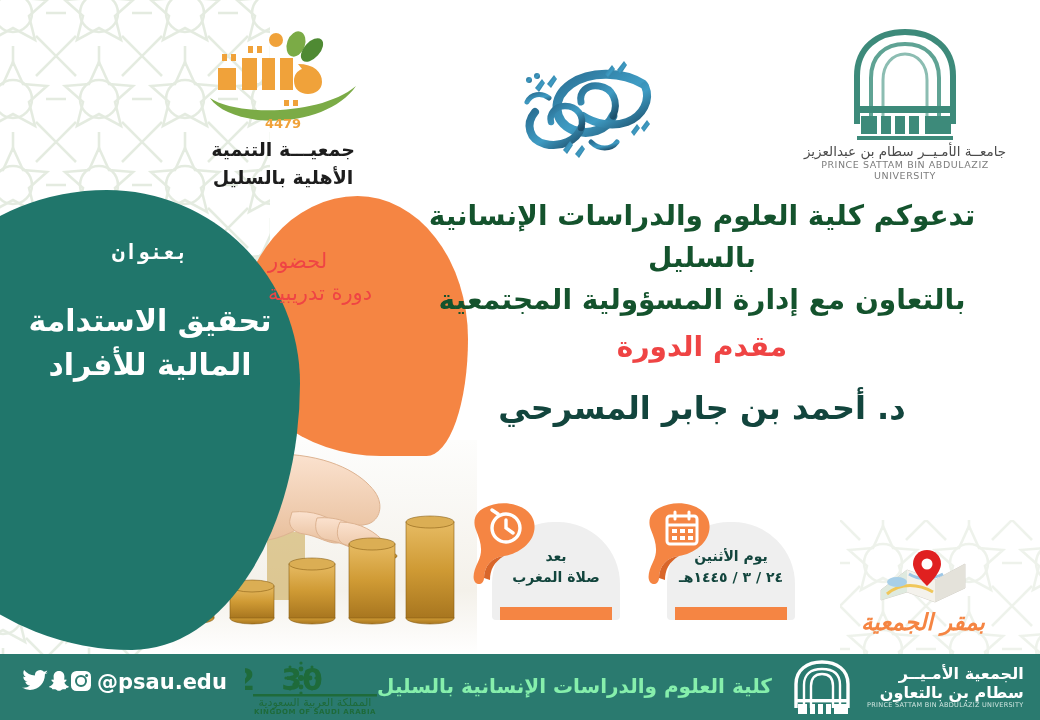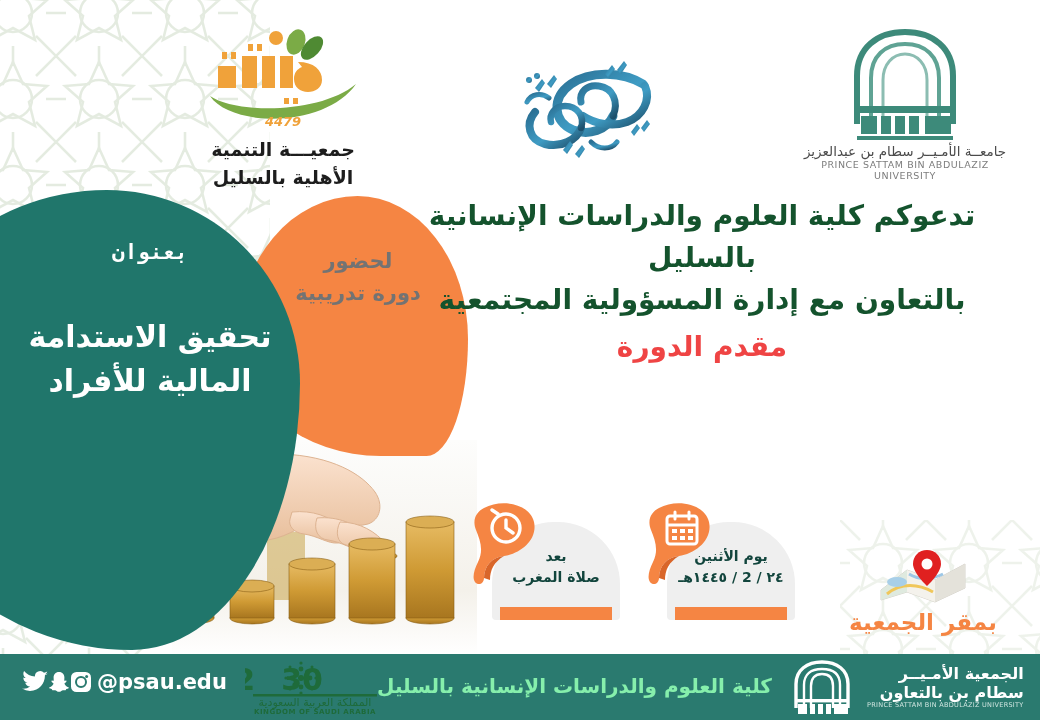"4479" .logo-left .mark { align-items: flex-start -> flex-end; font-style: italic -> none }
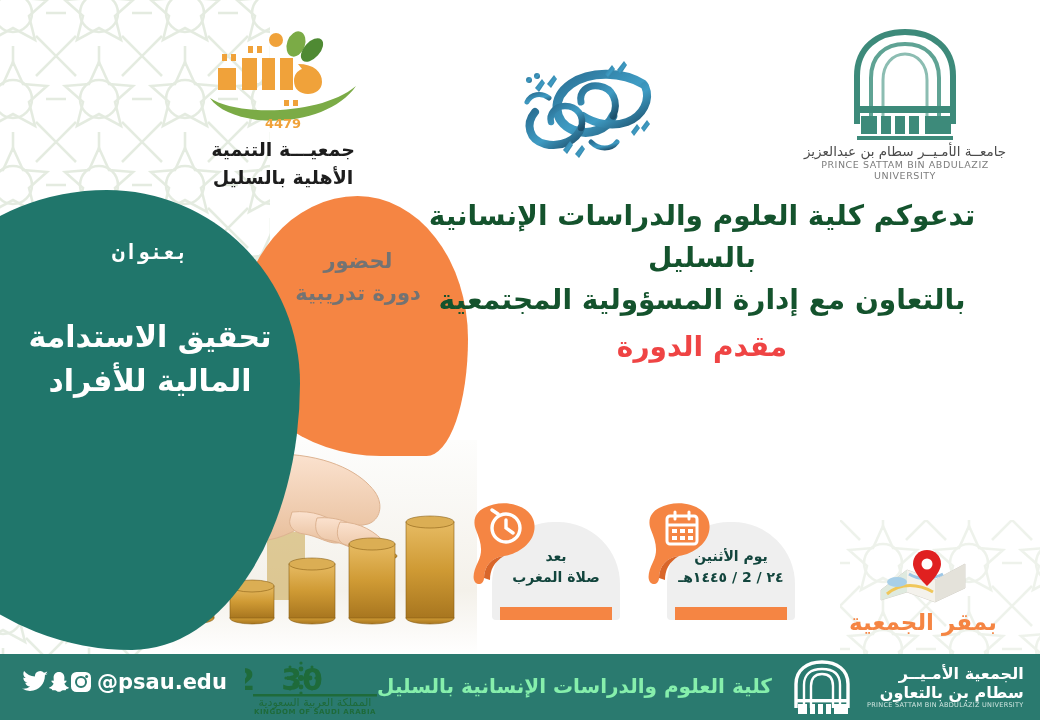"لحضور" .orange-text { color: #737373 -> #ef4444; font-weight: bold -> normal; text-align: center -> left }
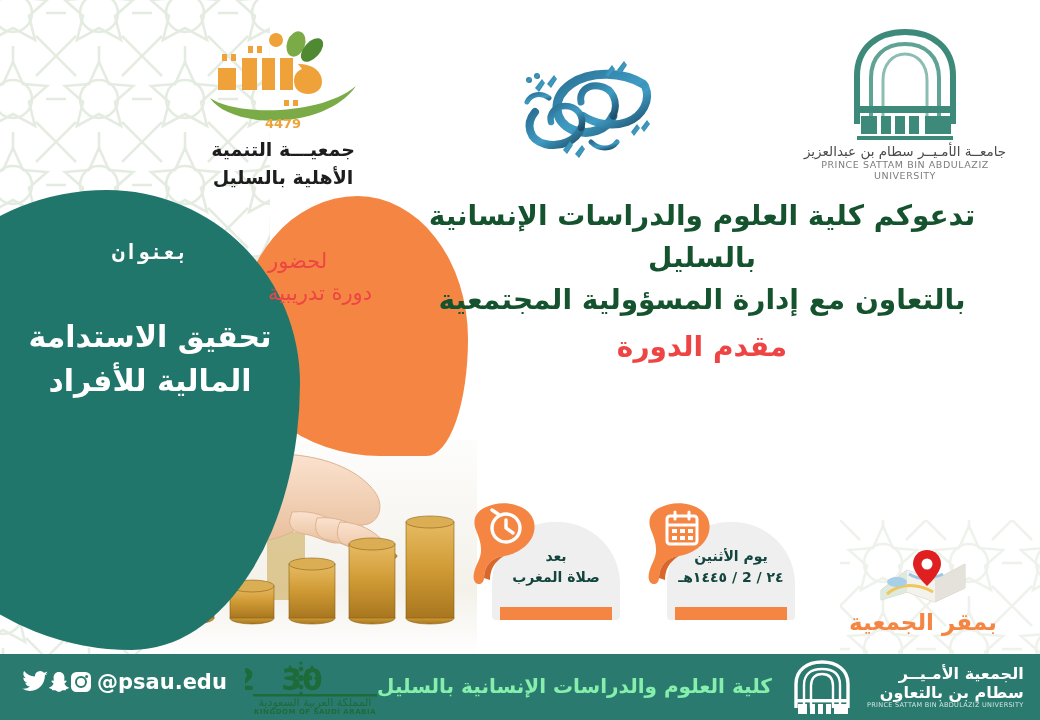"تحقيق الاستدامة" .teal-text .title { margin-top: 50px -> 34px }
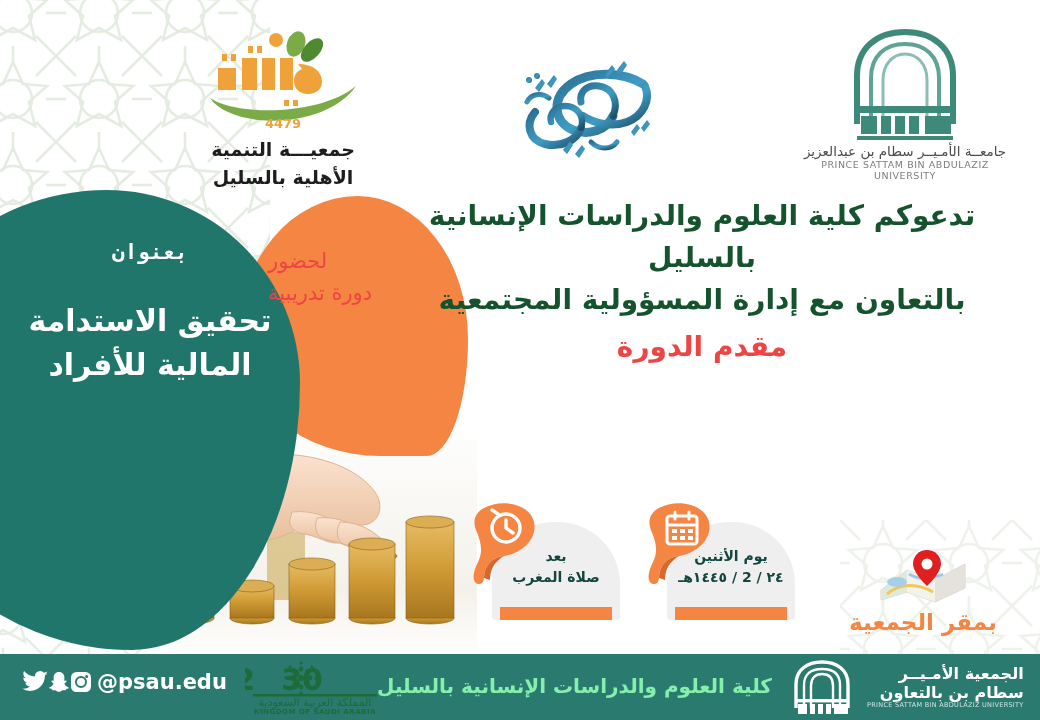"د. أحمد بن جابر المسرحي" div.name { html: none -> <div>د. أحمد بن جابر المسرحي</div> }
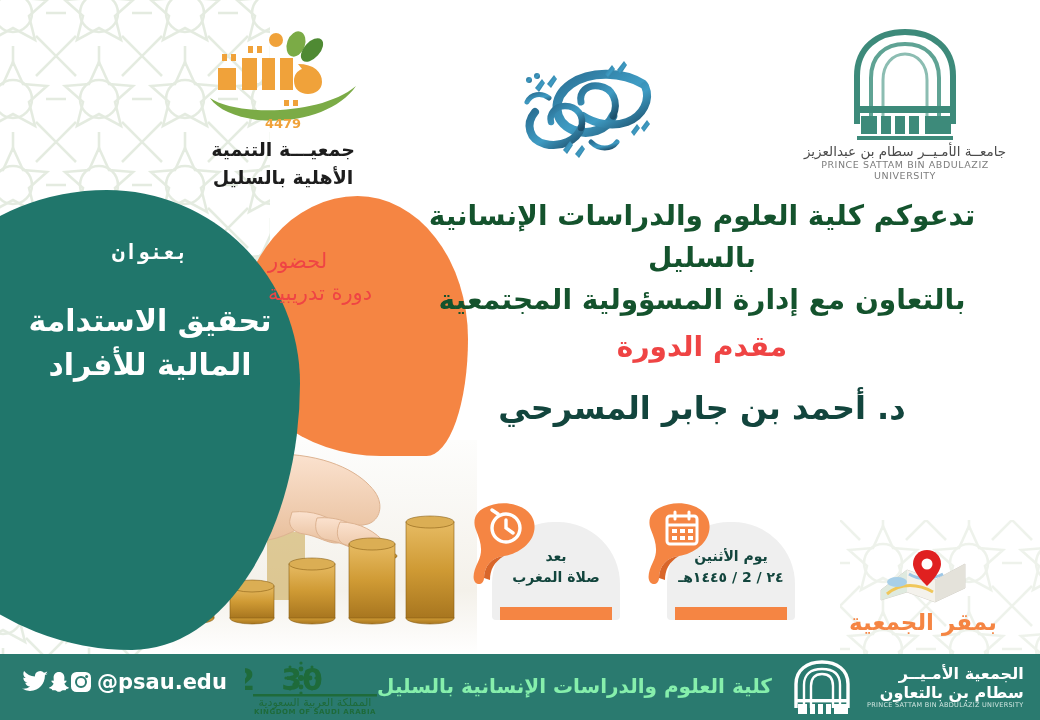"٢٤ / 2 / ١٤٤٥هـ" div { text: 2 -> ٣ }
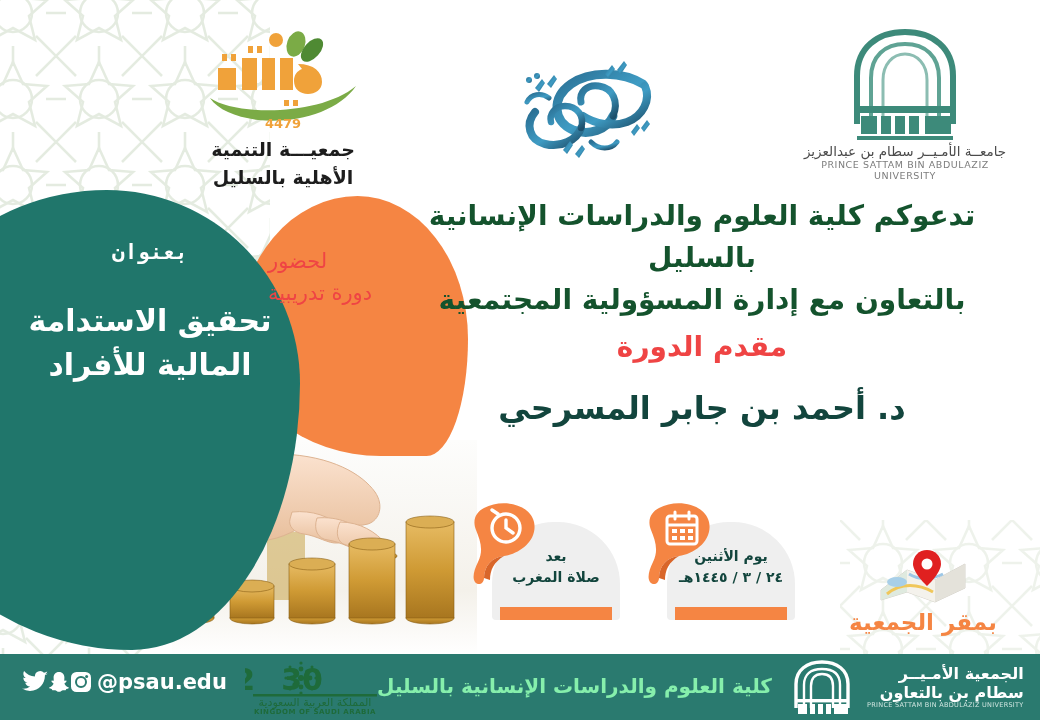"بمقر الجمعية" .location { font-style: none -> italic }
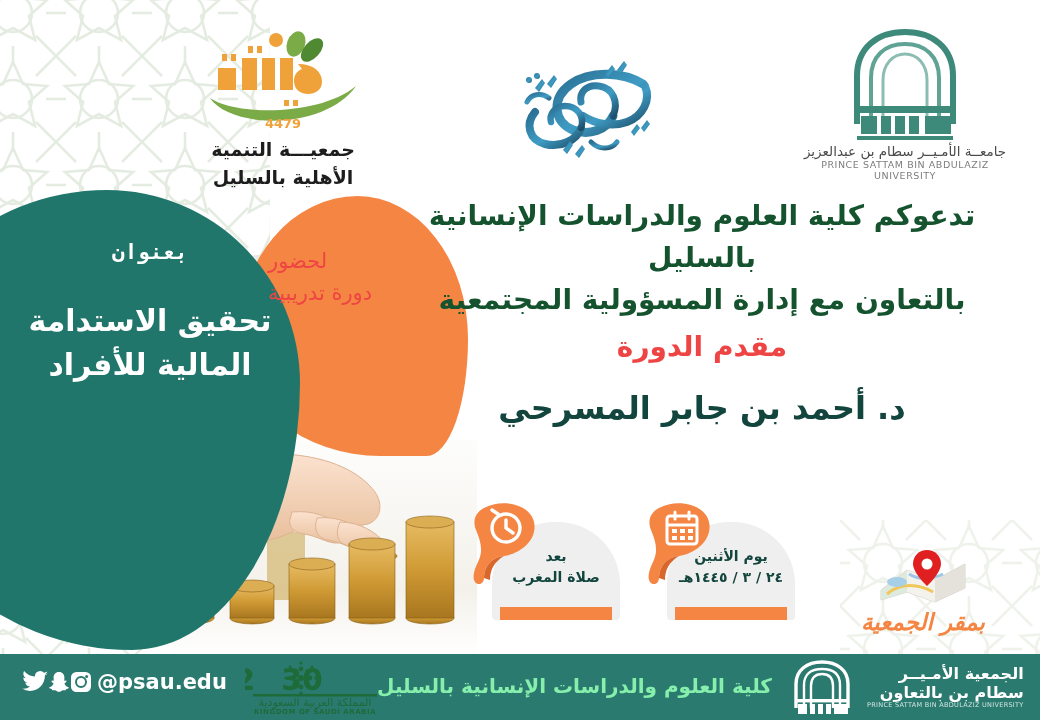"@psau.edu" .footer-social { align-items: center -> none }
